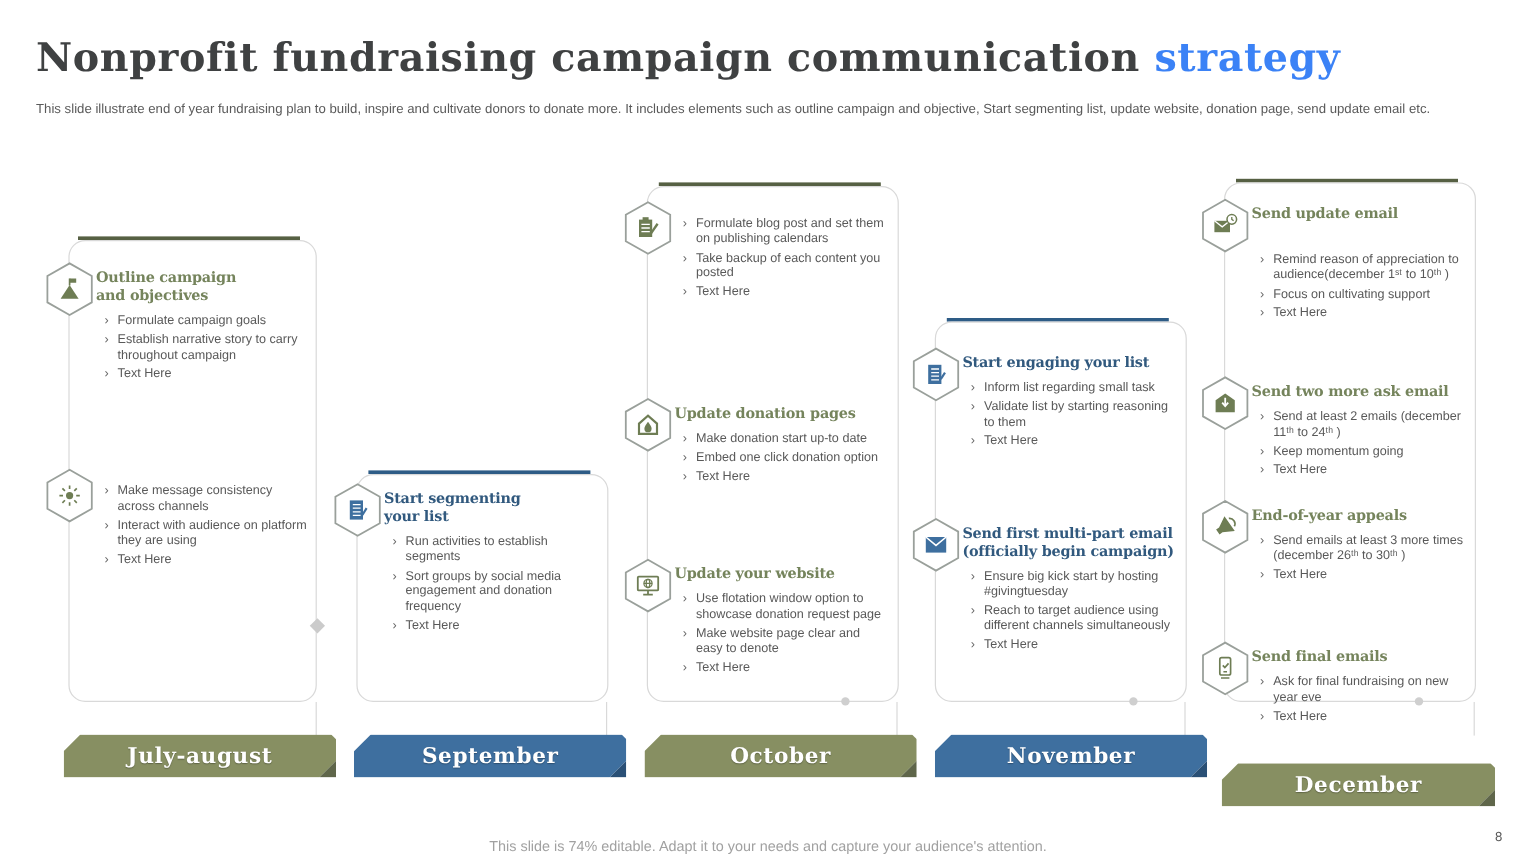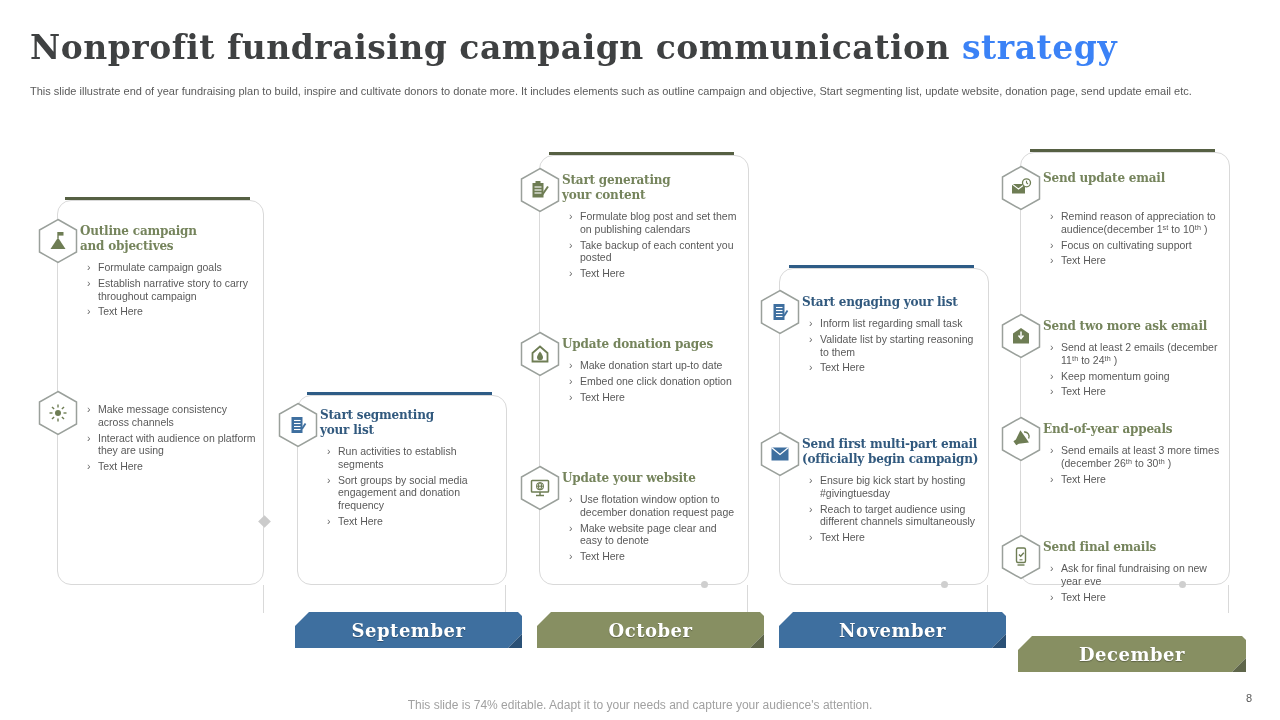"Start generating your content" h3.sec-title { html: <h3>Start generating your content</h3> -> none }
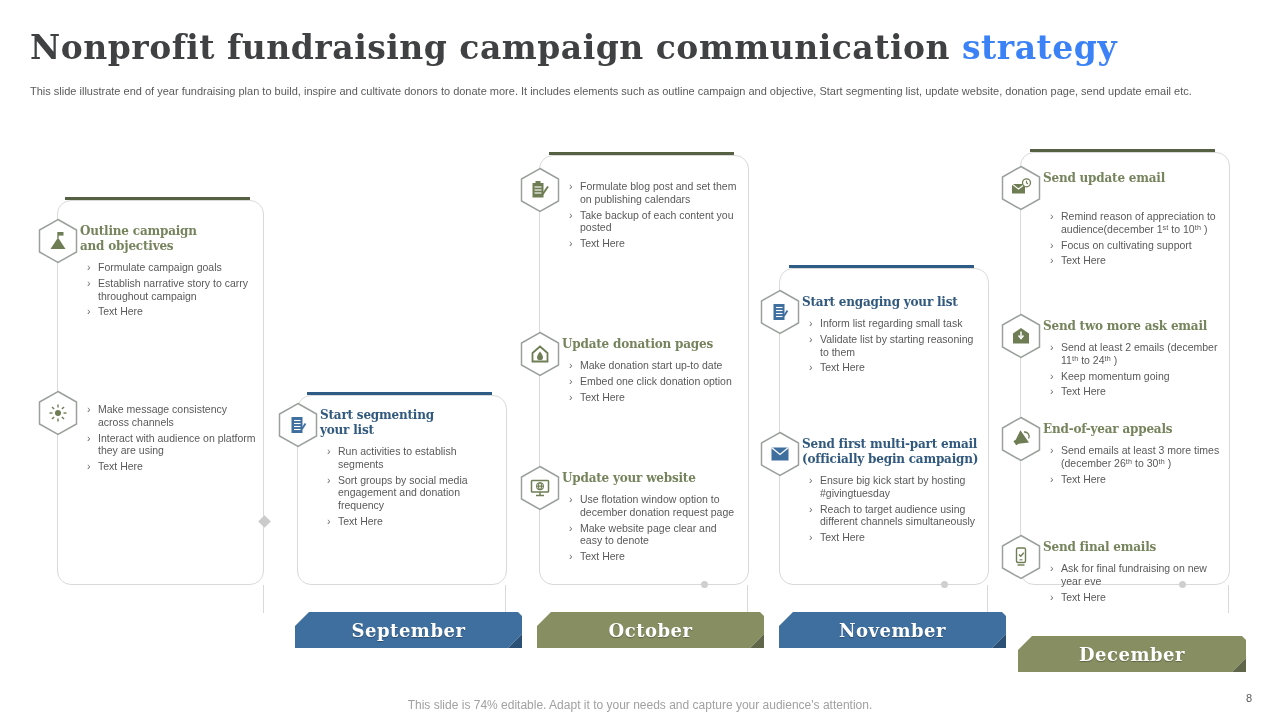"Use flotation window option to" span.btext { text: december -> showcase }
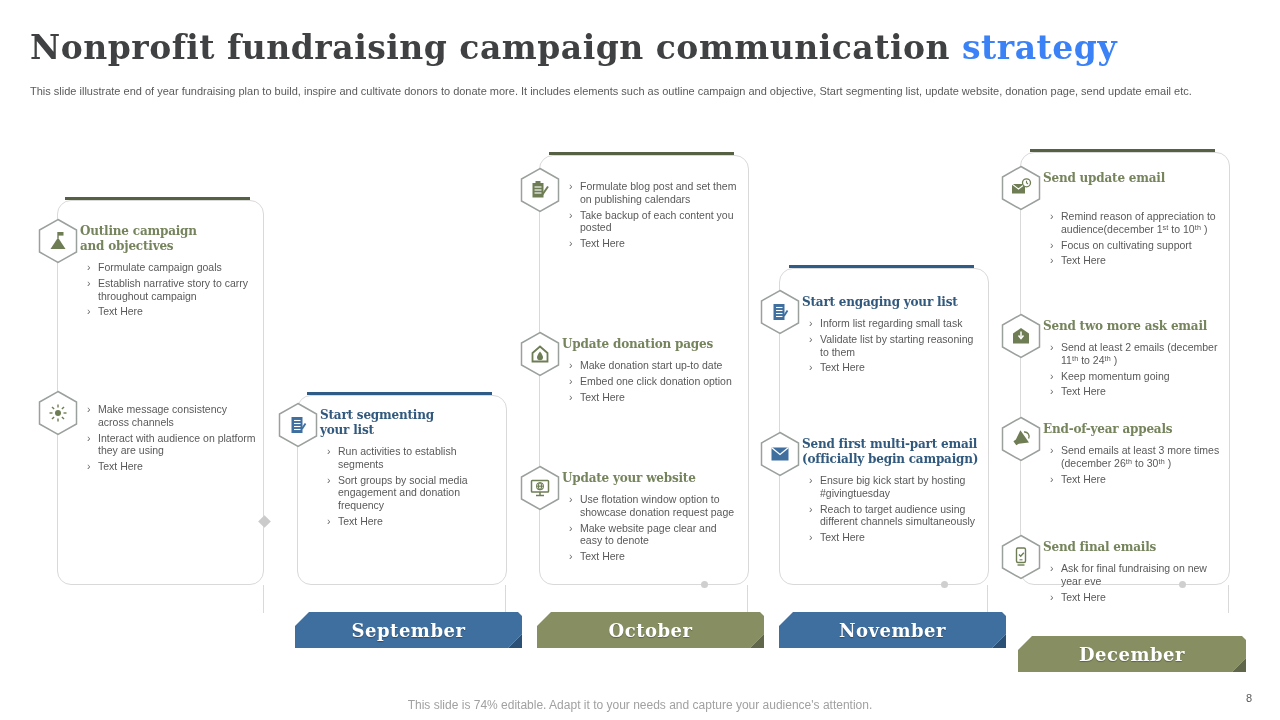"July-august" div.bar { html: none -> <div> <div></div> <div></div> <div>July-august</div> </div> }
